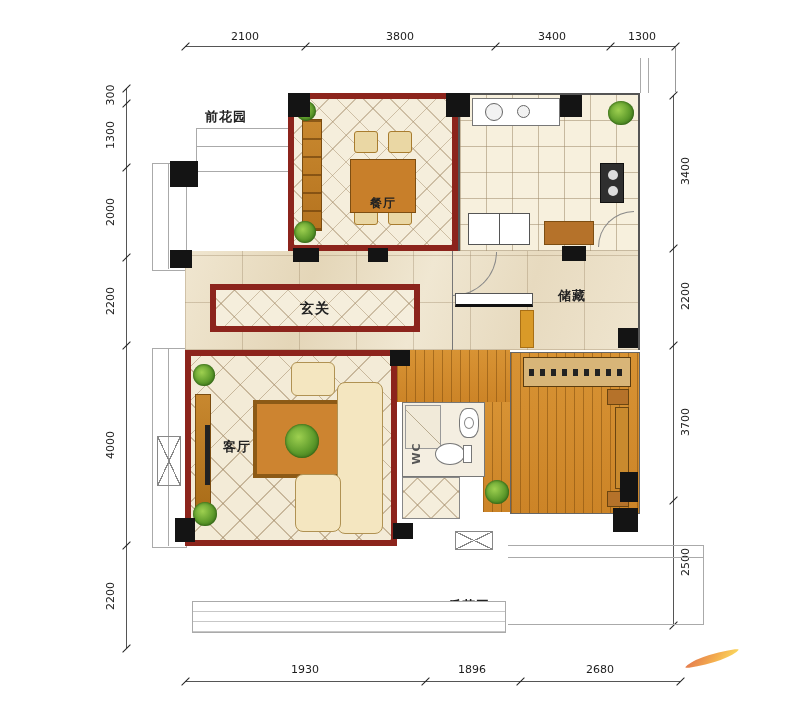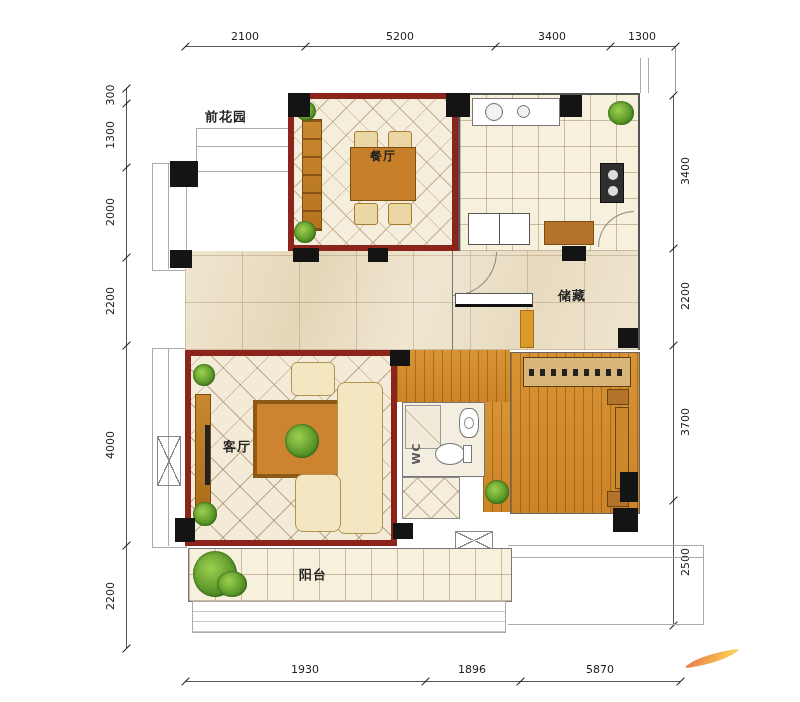"5200" span.dimtxt { text: 5200 -> 3800 }
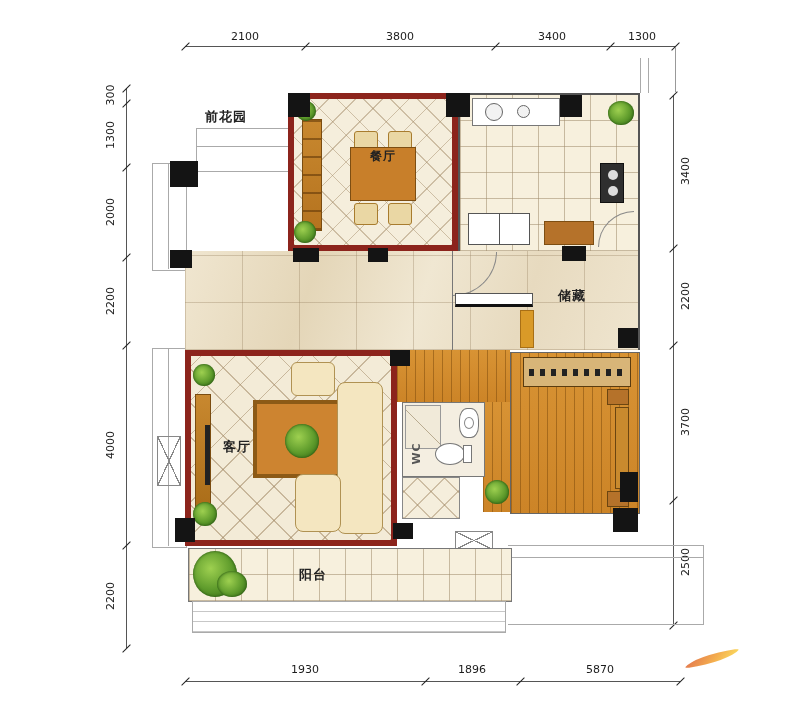"餐厅" div.furn { align-items: flex-start -> flex-end; top: 48px -> 60px }
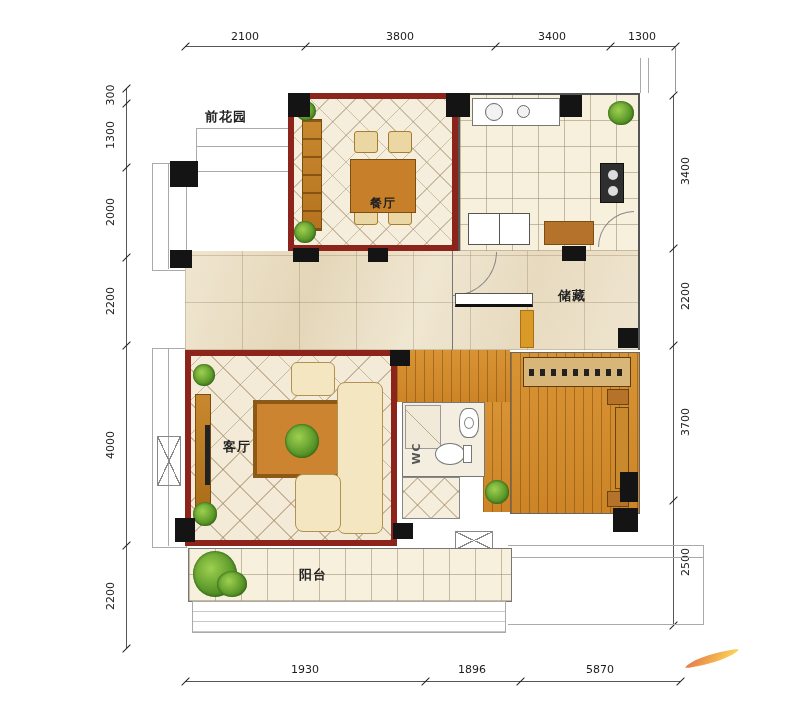"玄关" div.abs { html: none -> <div> <span>玄关</span> </div> }
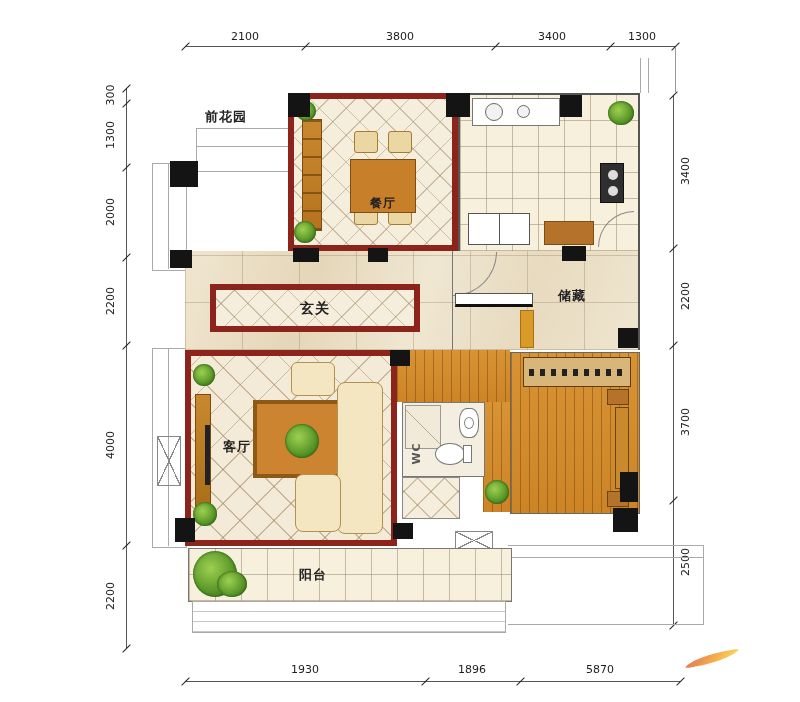"阳台" div.abs { html: <div> <div></div> <div></div> <span>阳台</span> </div> -> none }
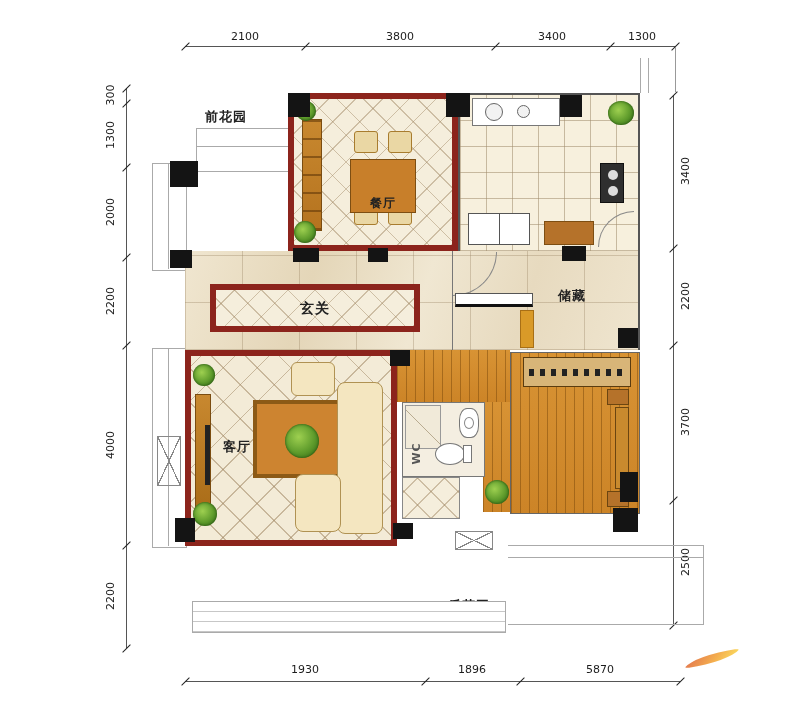"5870" span.dimtxt { text: 5870 -> 2680 }
